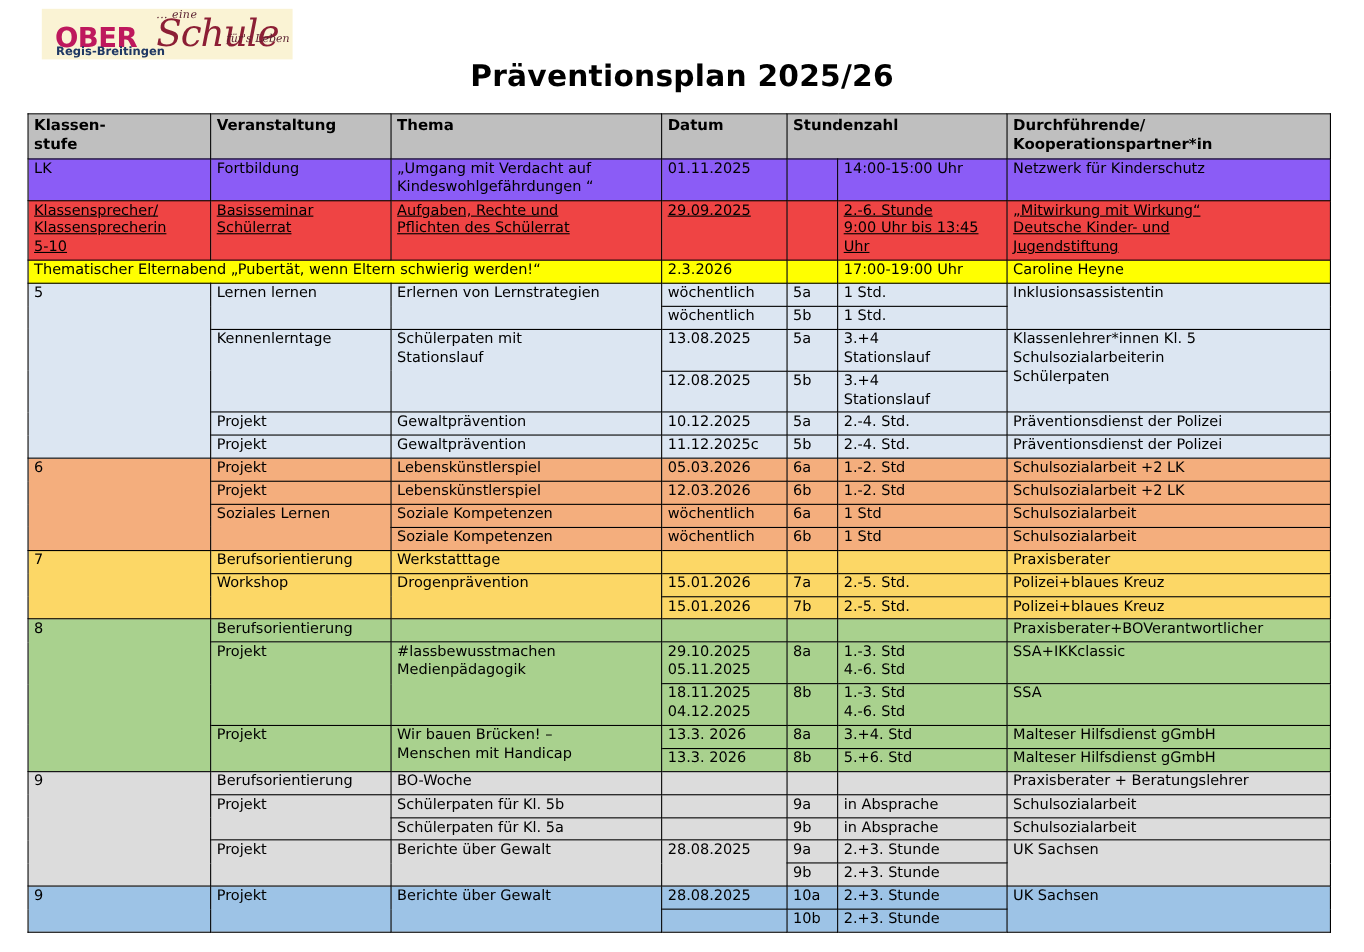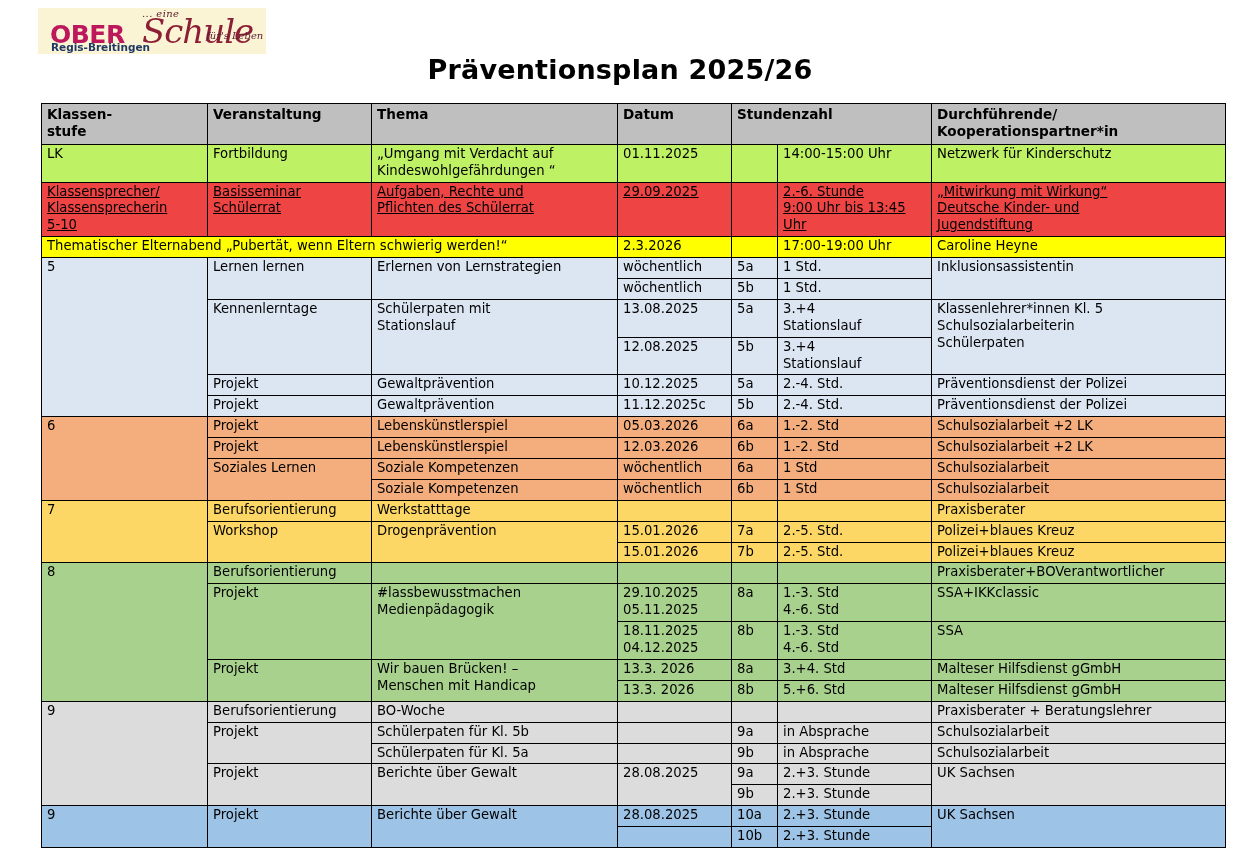"Klassen-" .plan-table { left: 41px -> 25px }
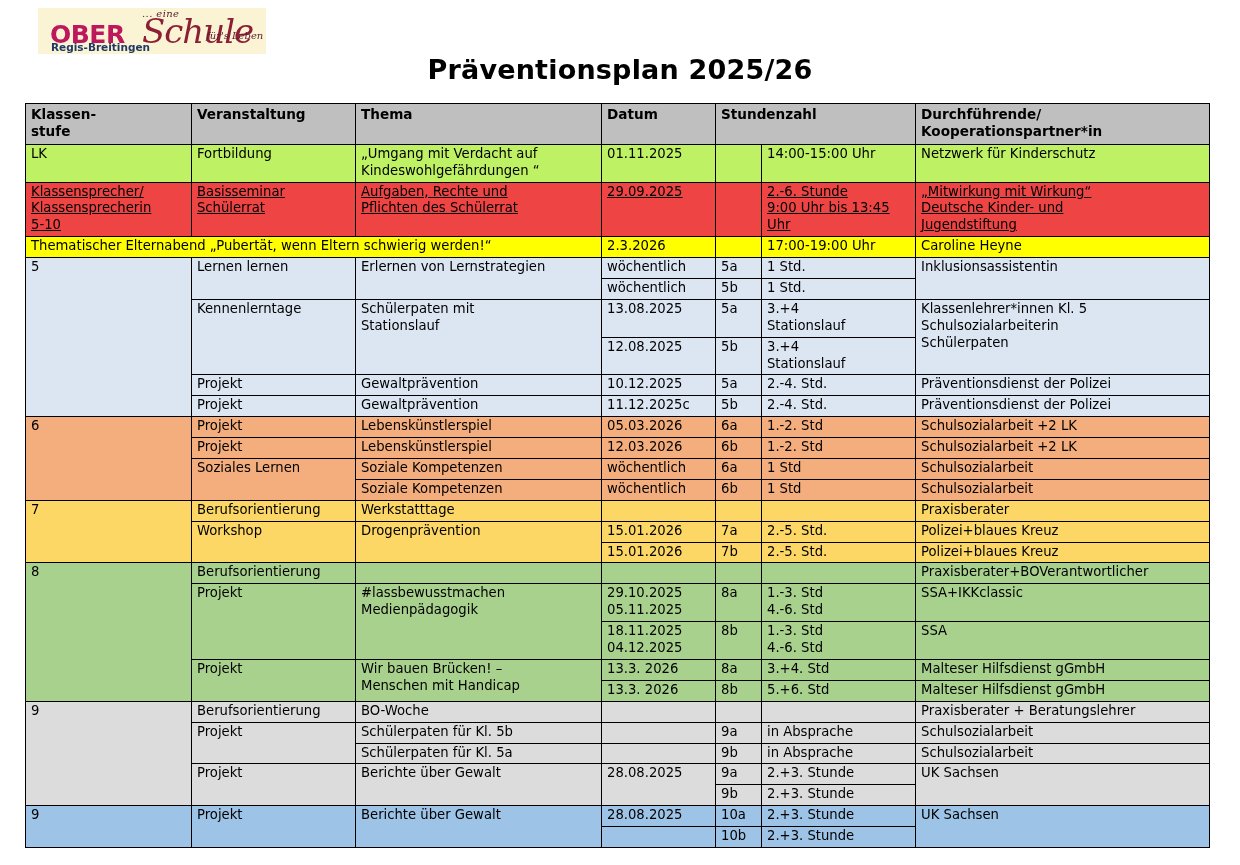"LK" .c-white { background: #bef264 -> #8b5cf6 }
